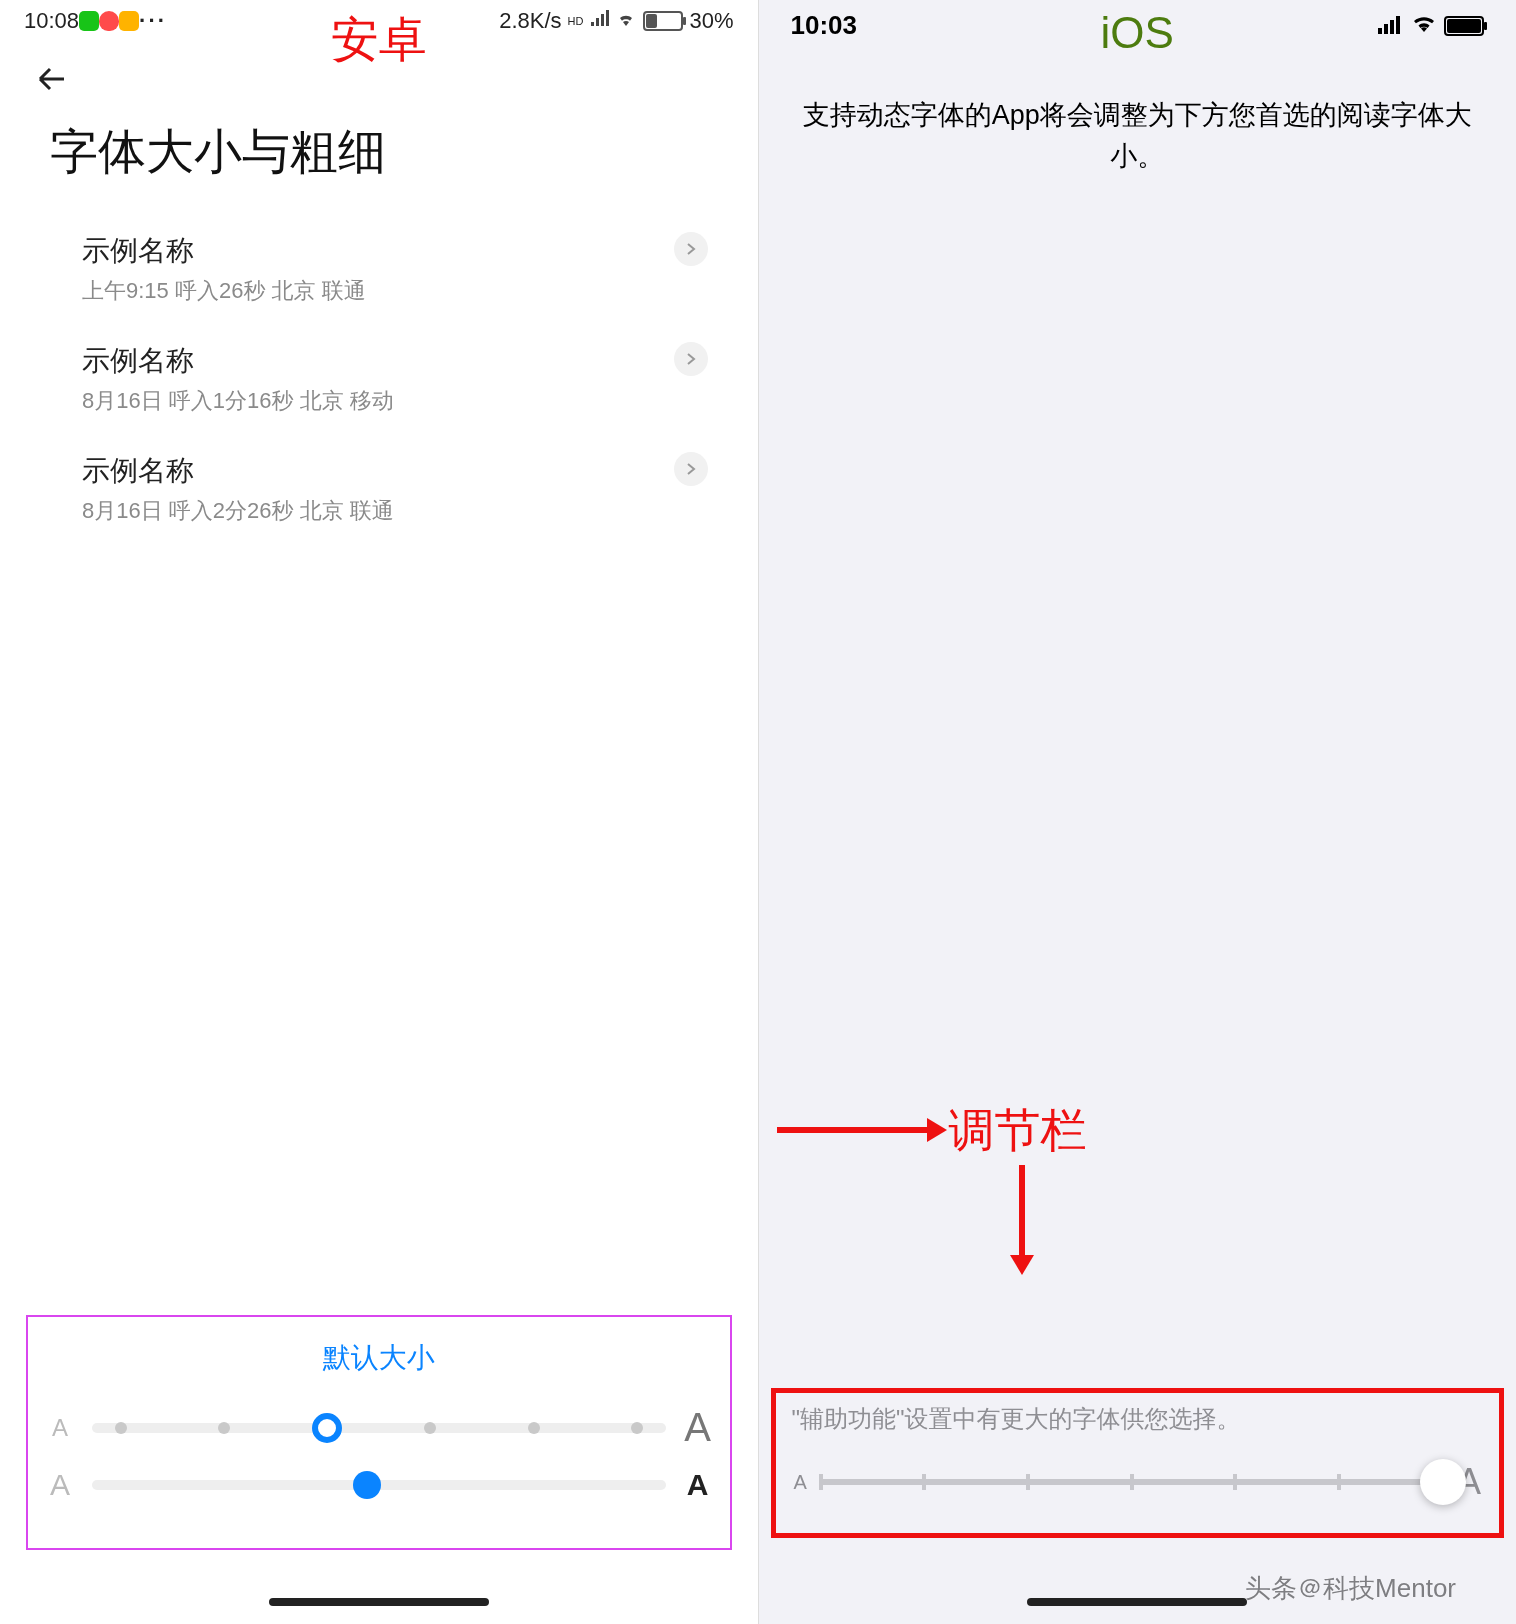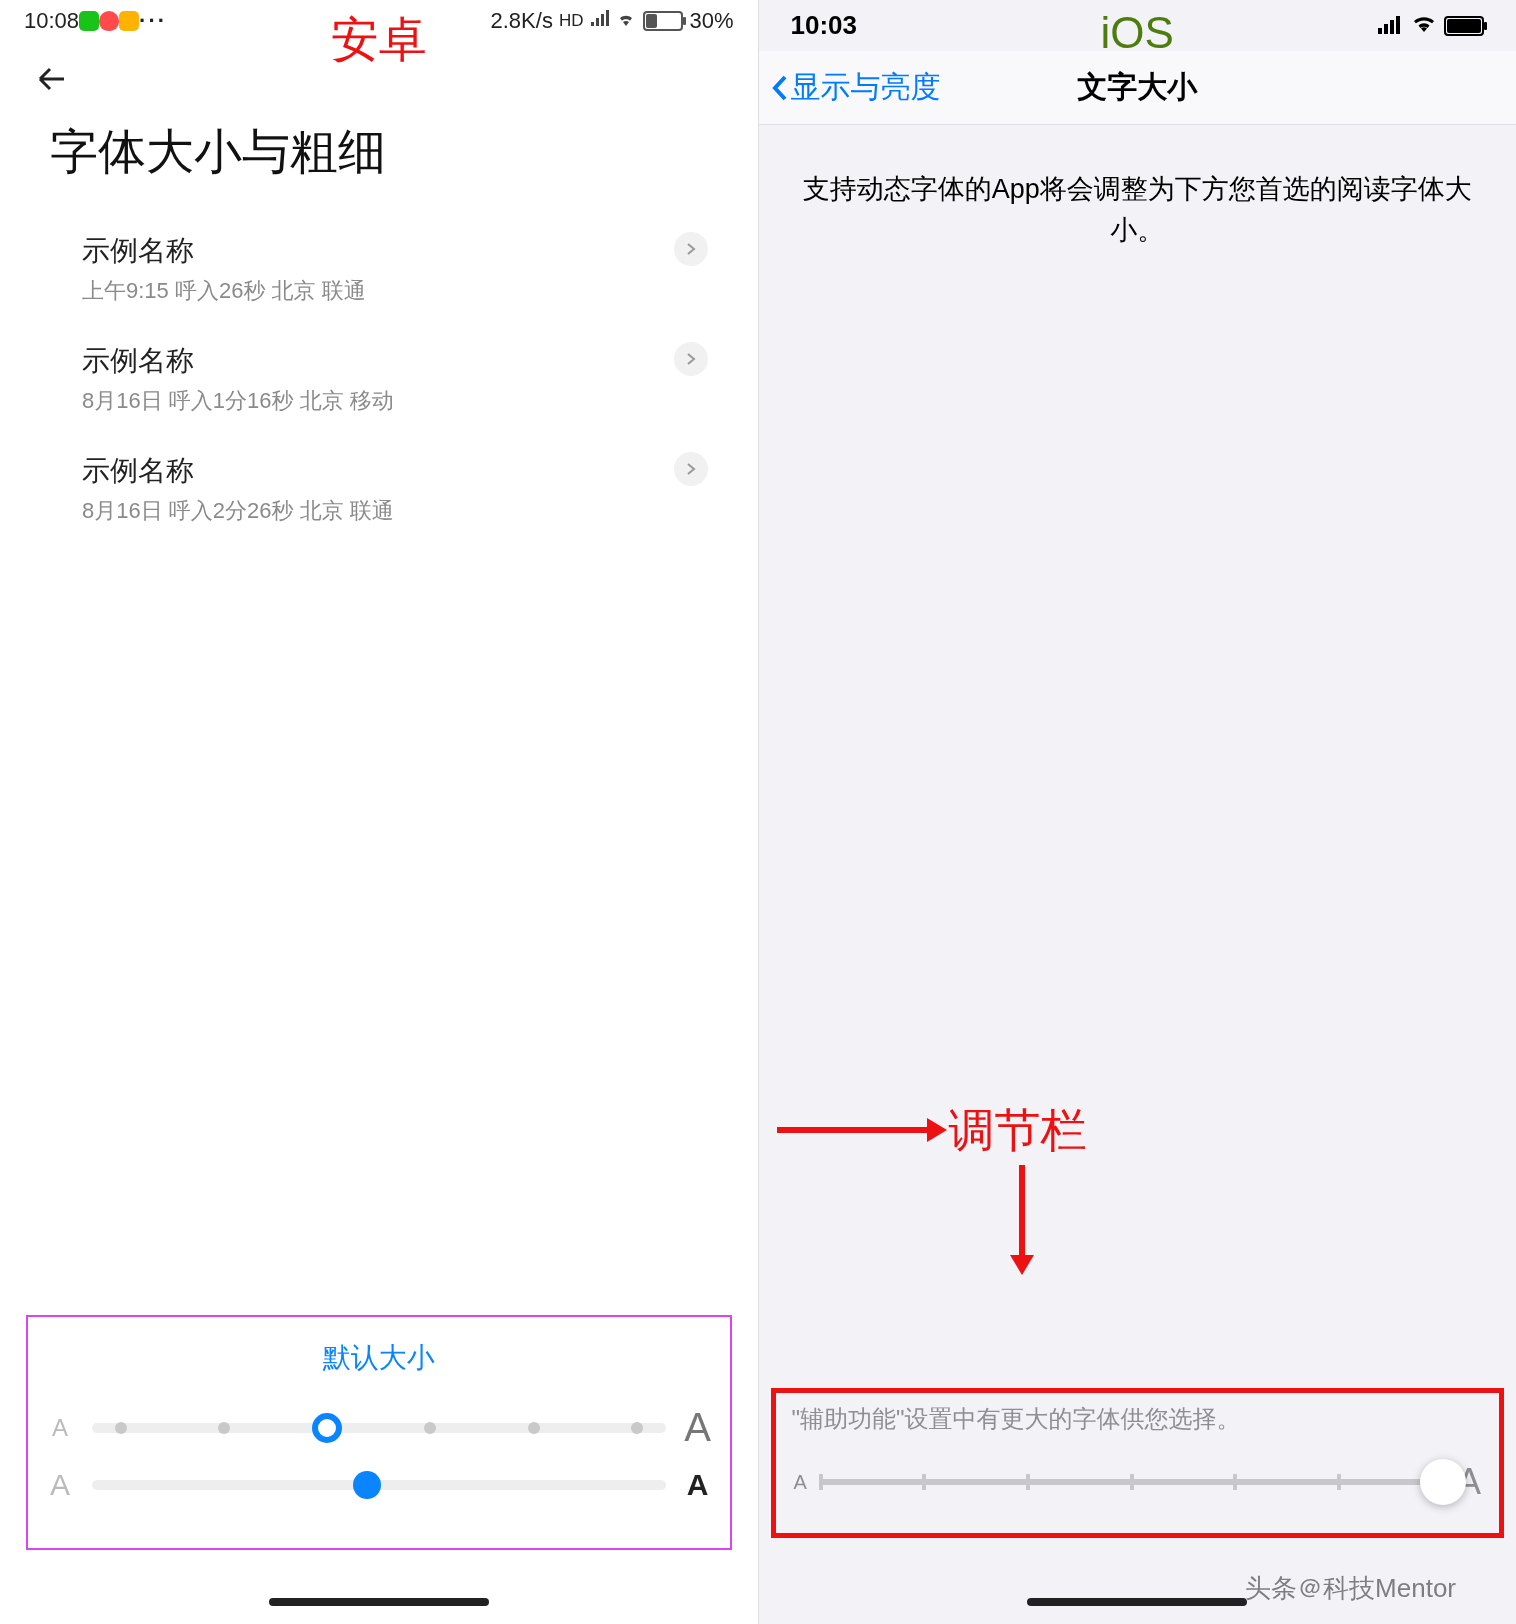"HD" span { font-size: 17px -> 11px }
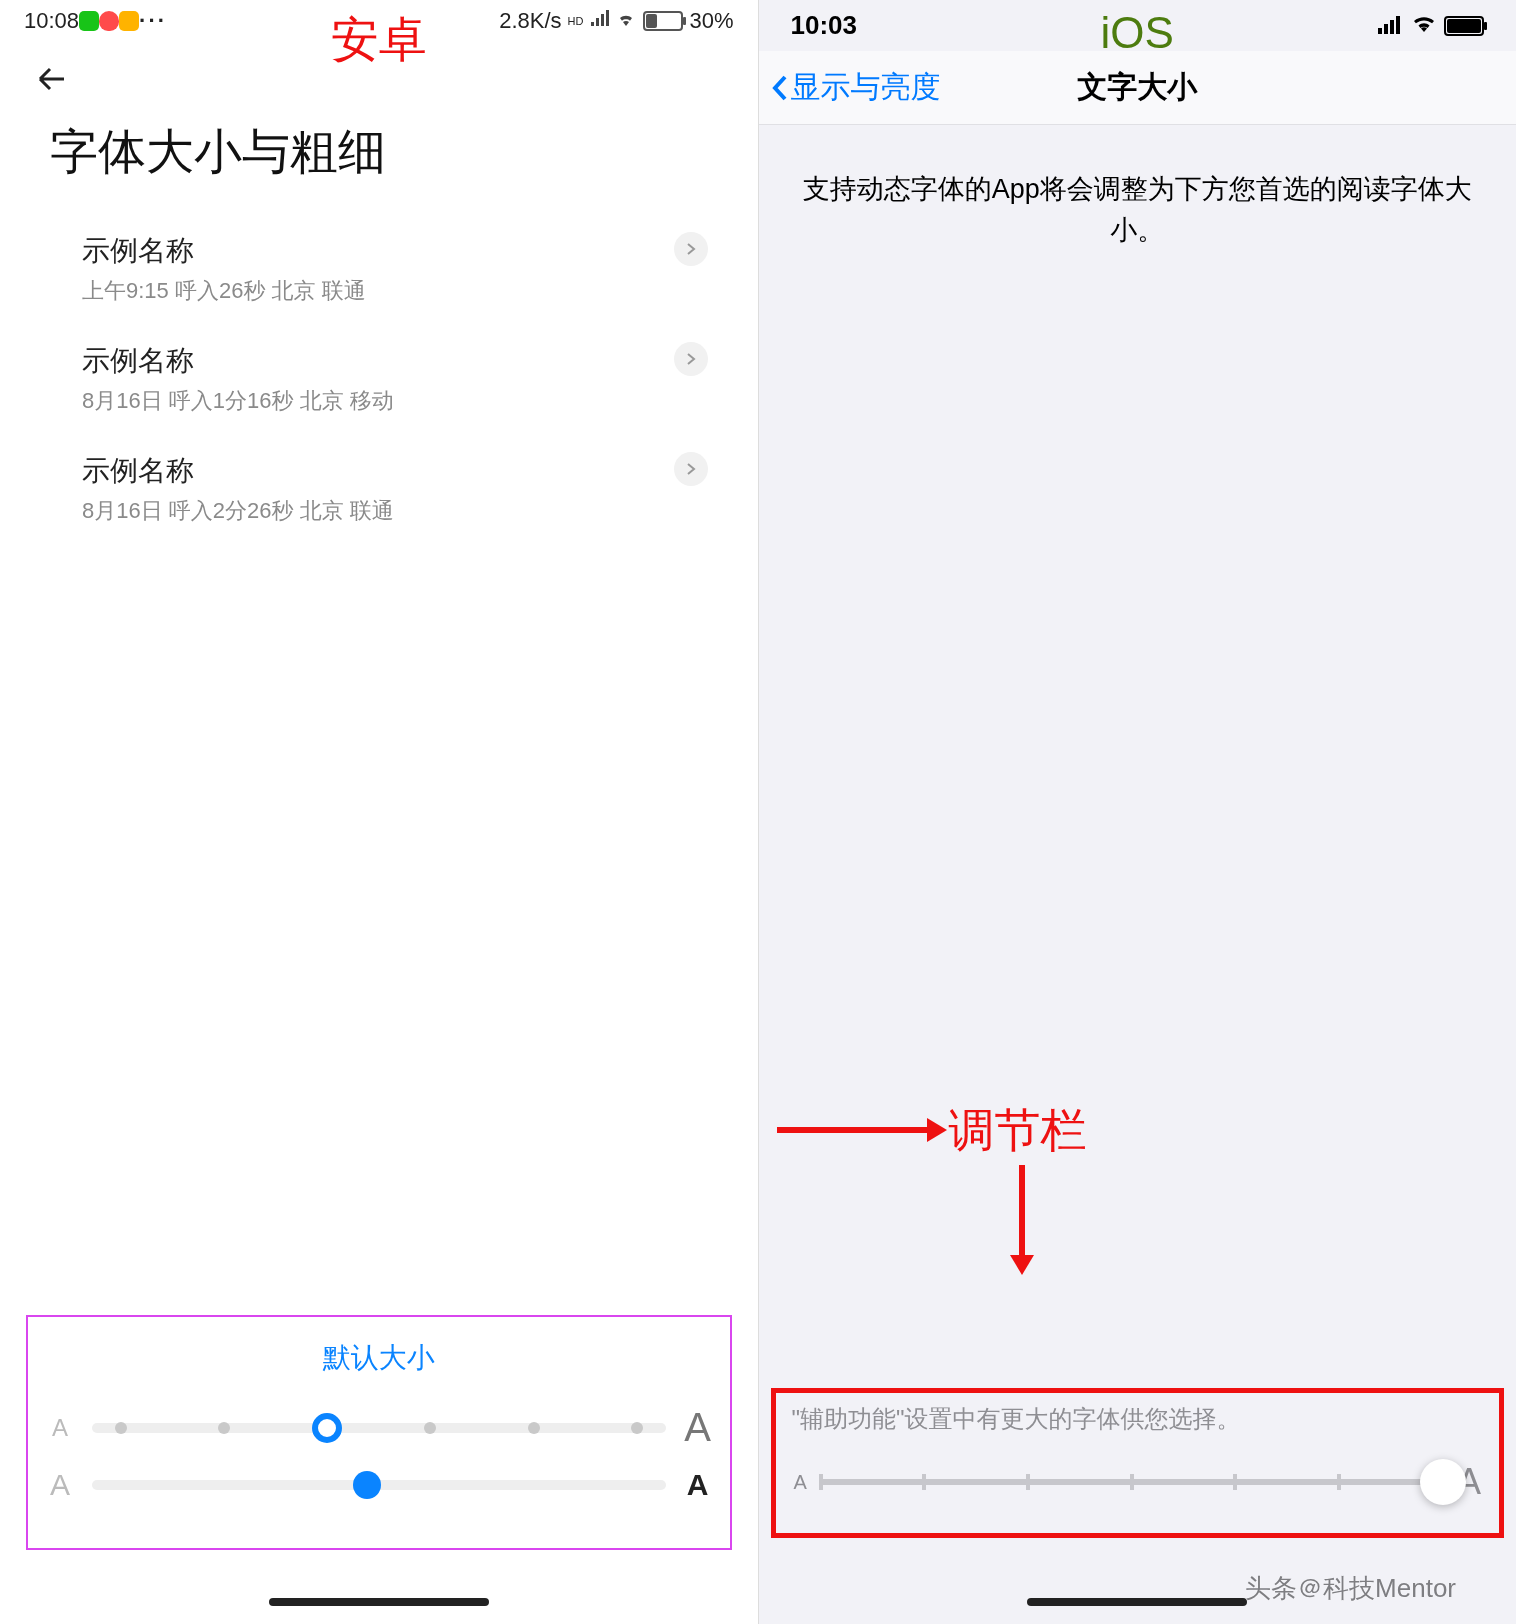"显示与亮度" div.i-nav { html: <div> <div> <svg> <path></path> </svg> <span>显示与亮度</span> </div> <div>文字大小</div> </div> -> none }
